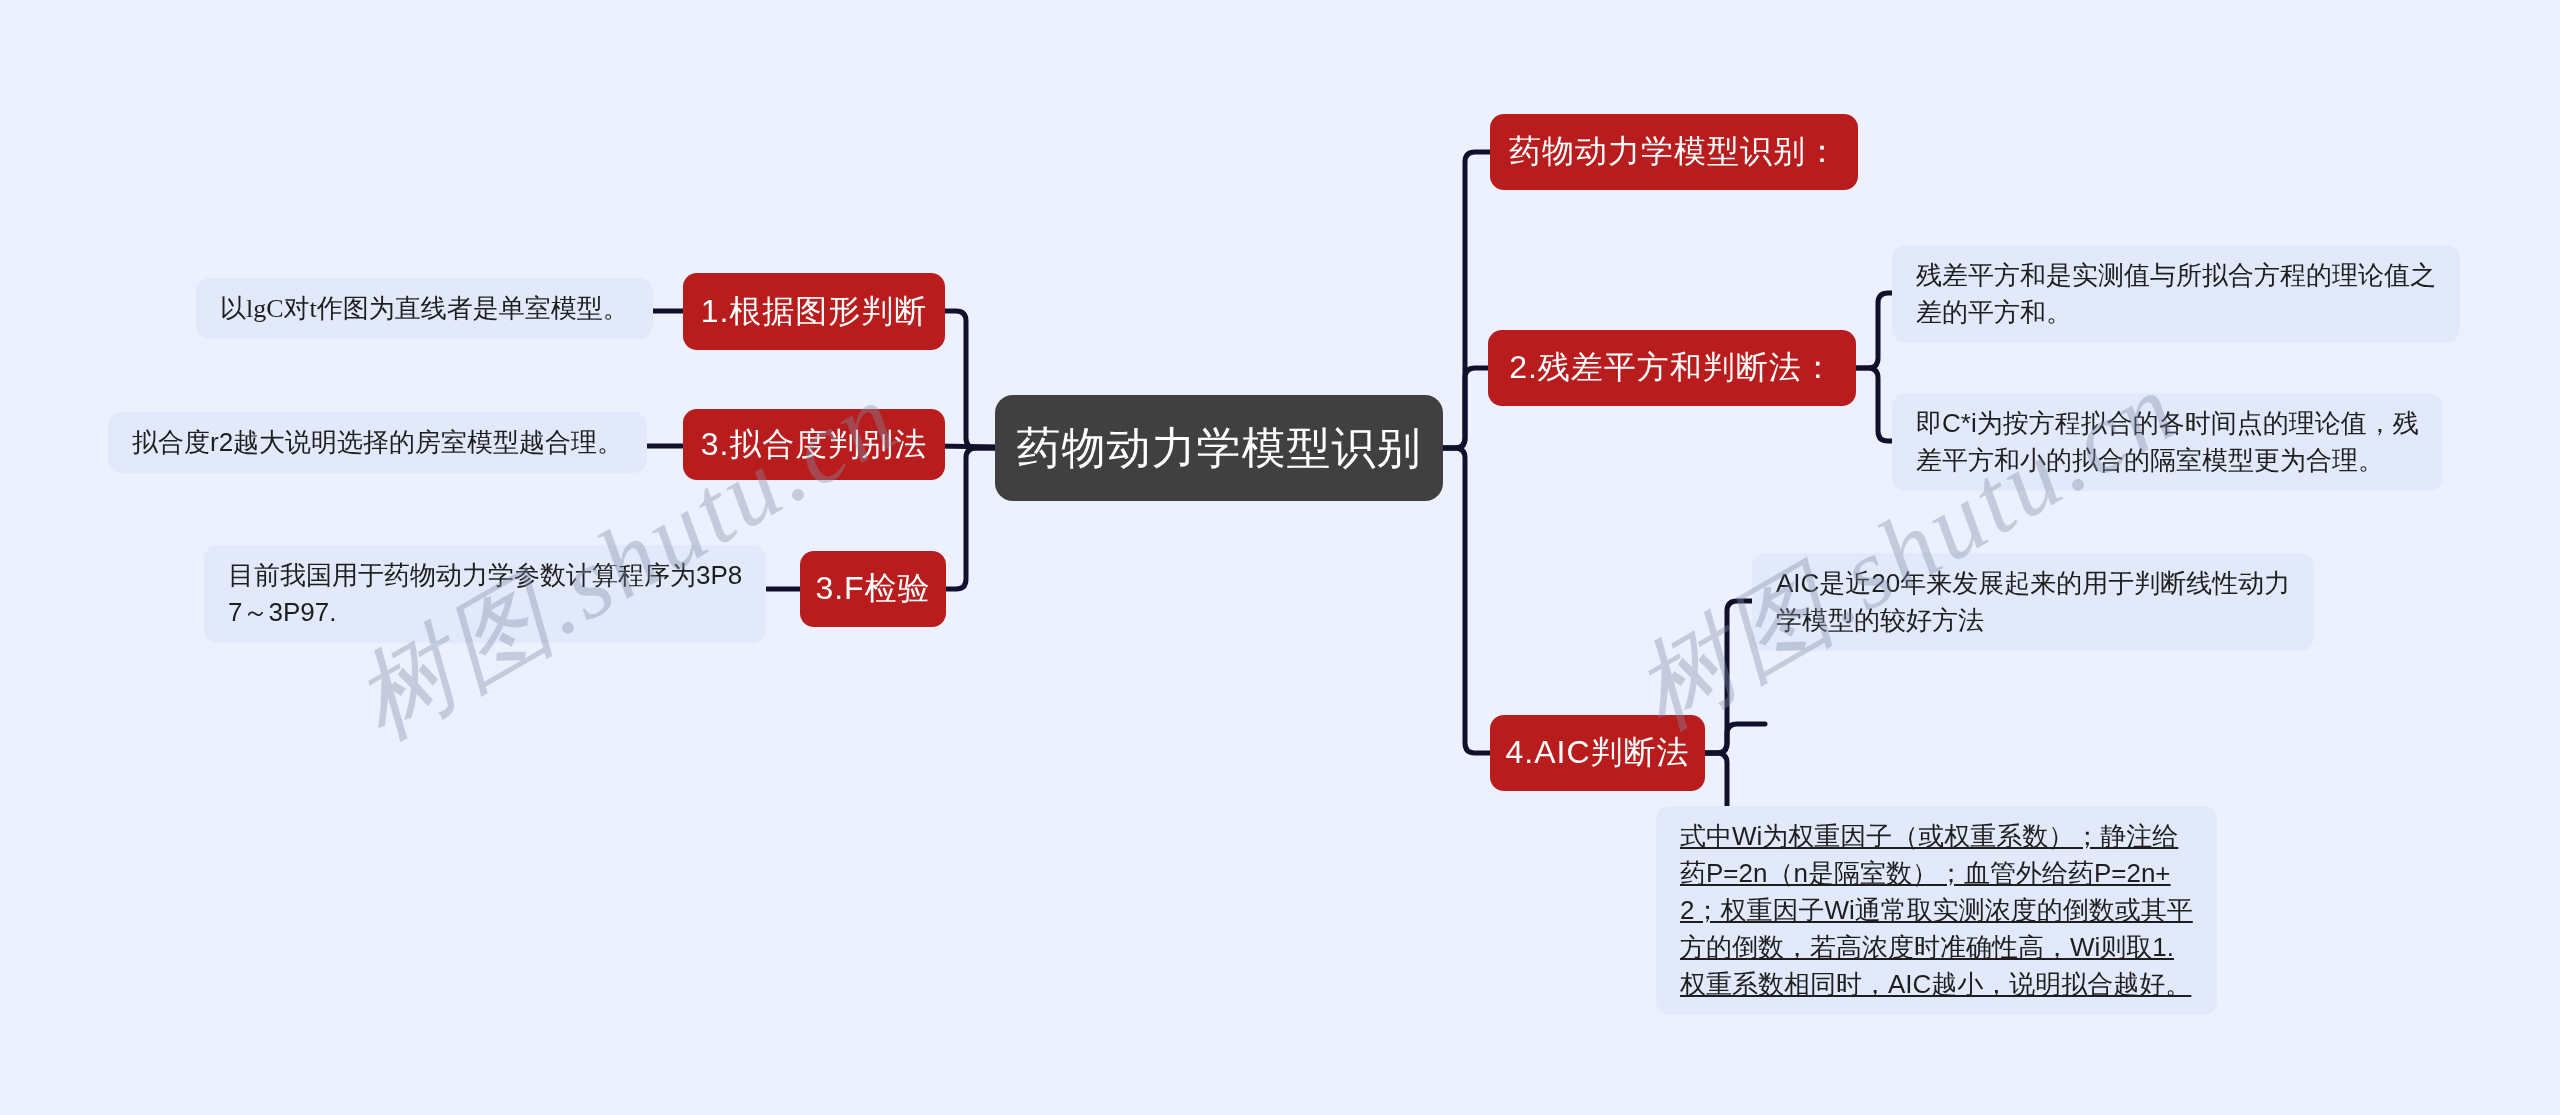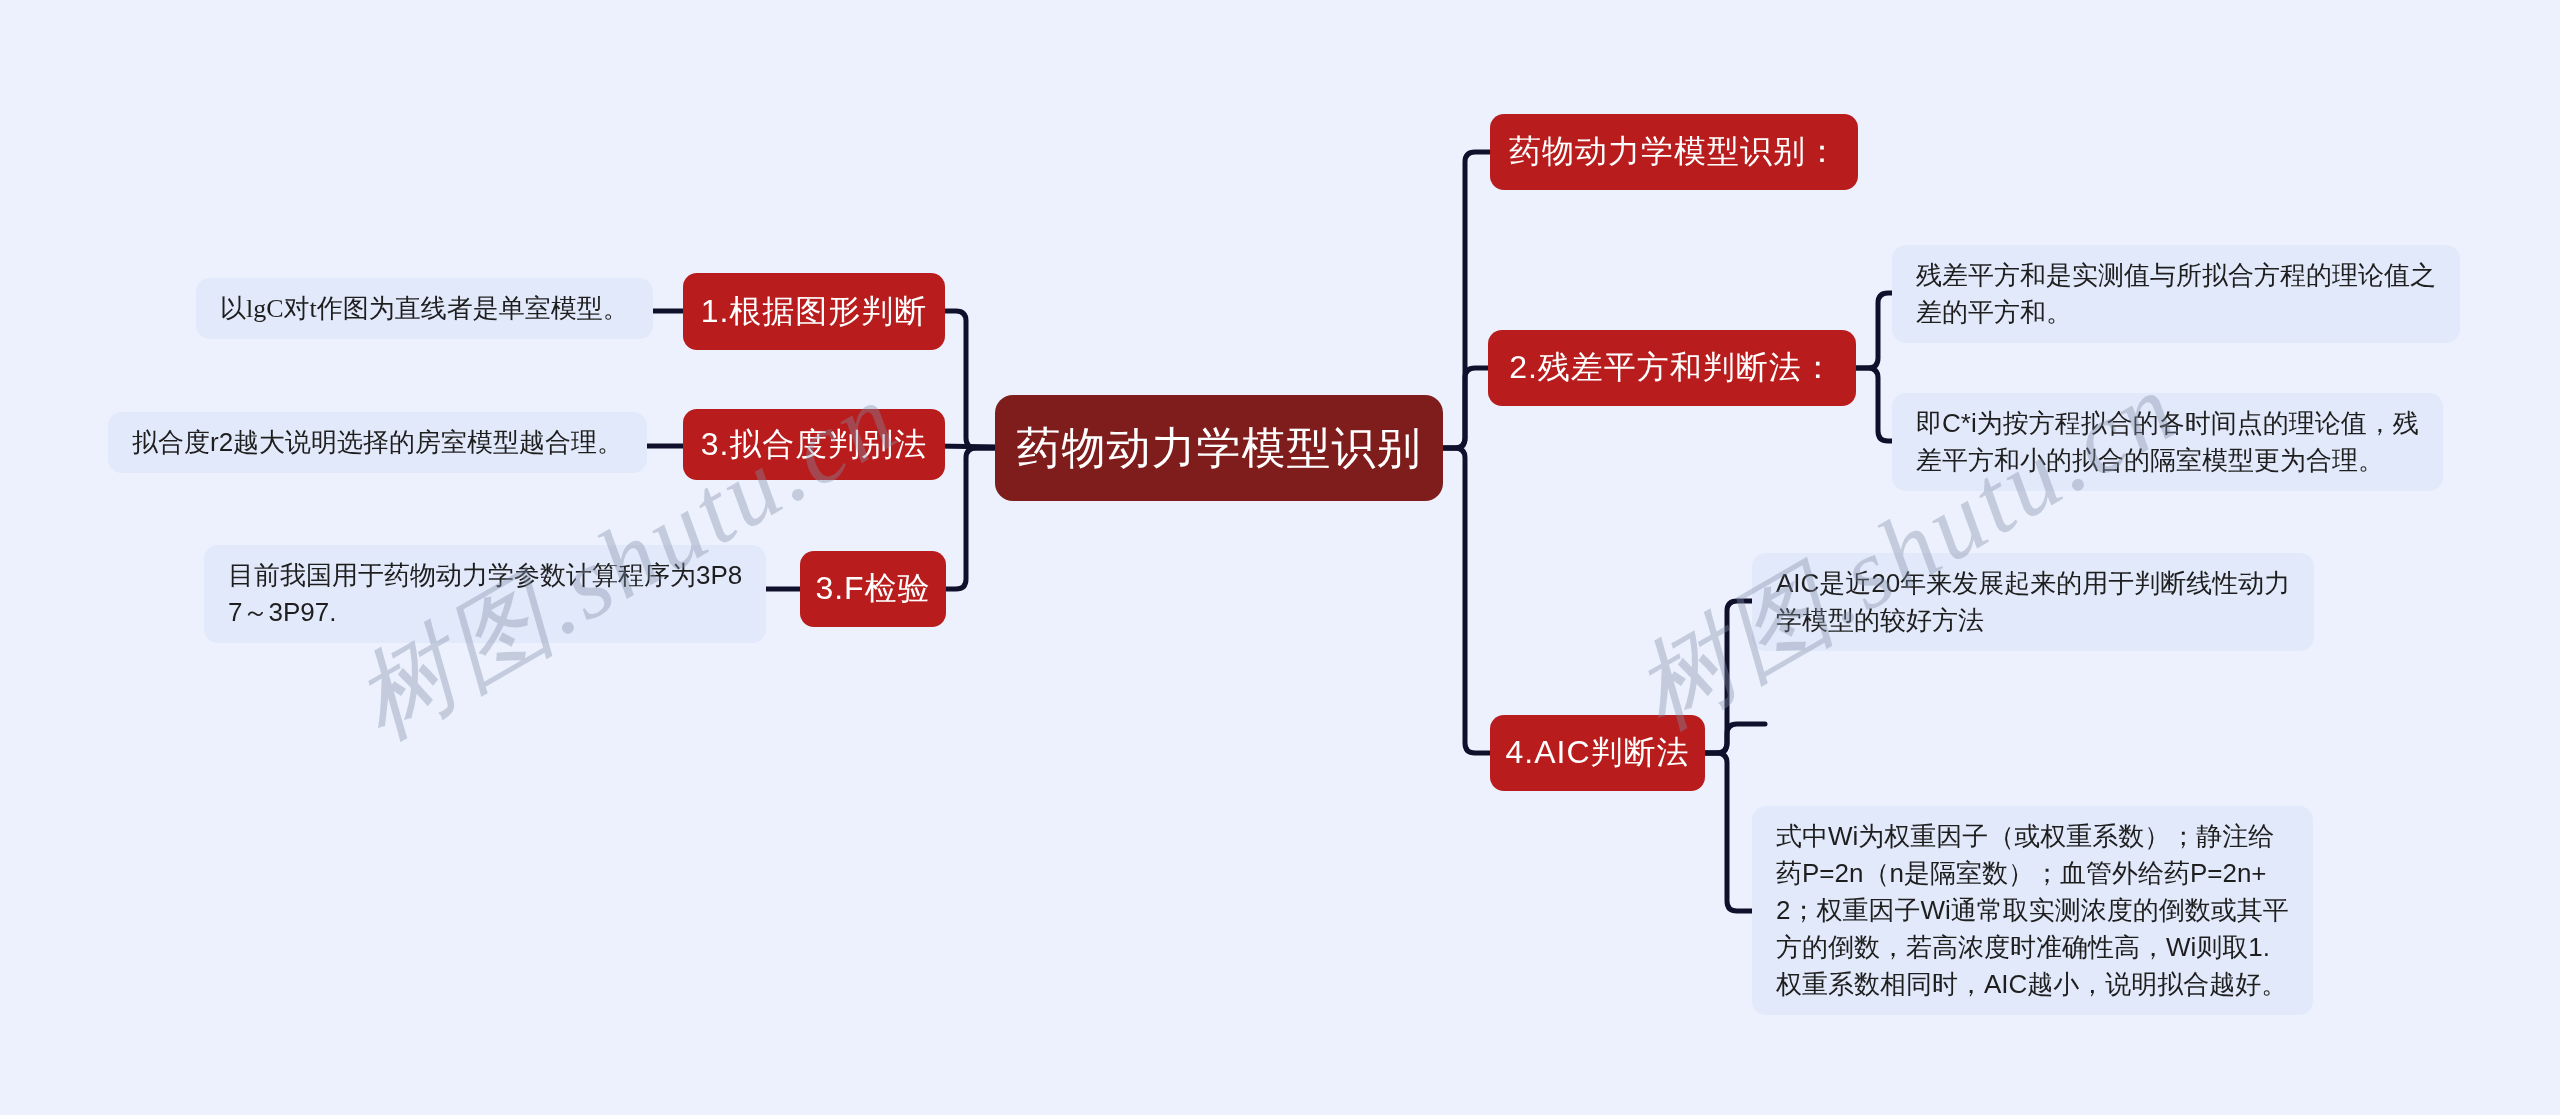"药物动力学模型识别" .root { background: #7f1d1d -> #404040 }
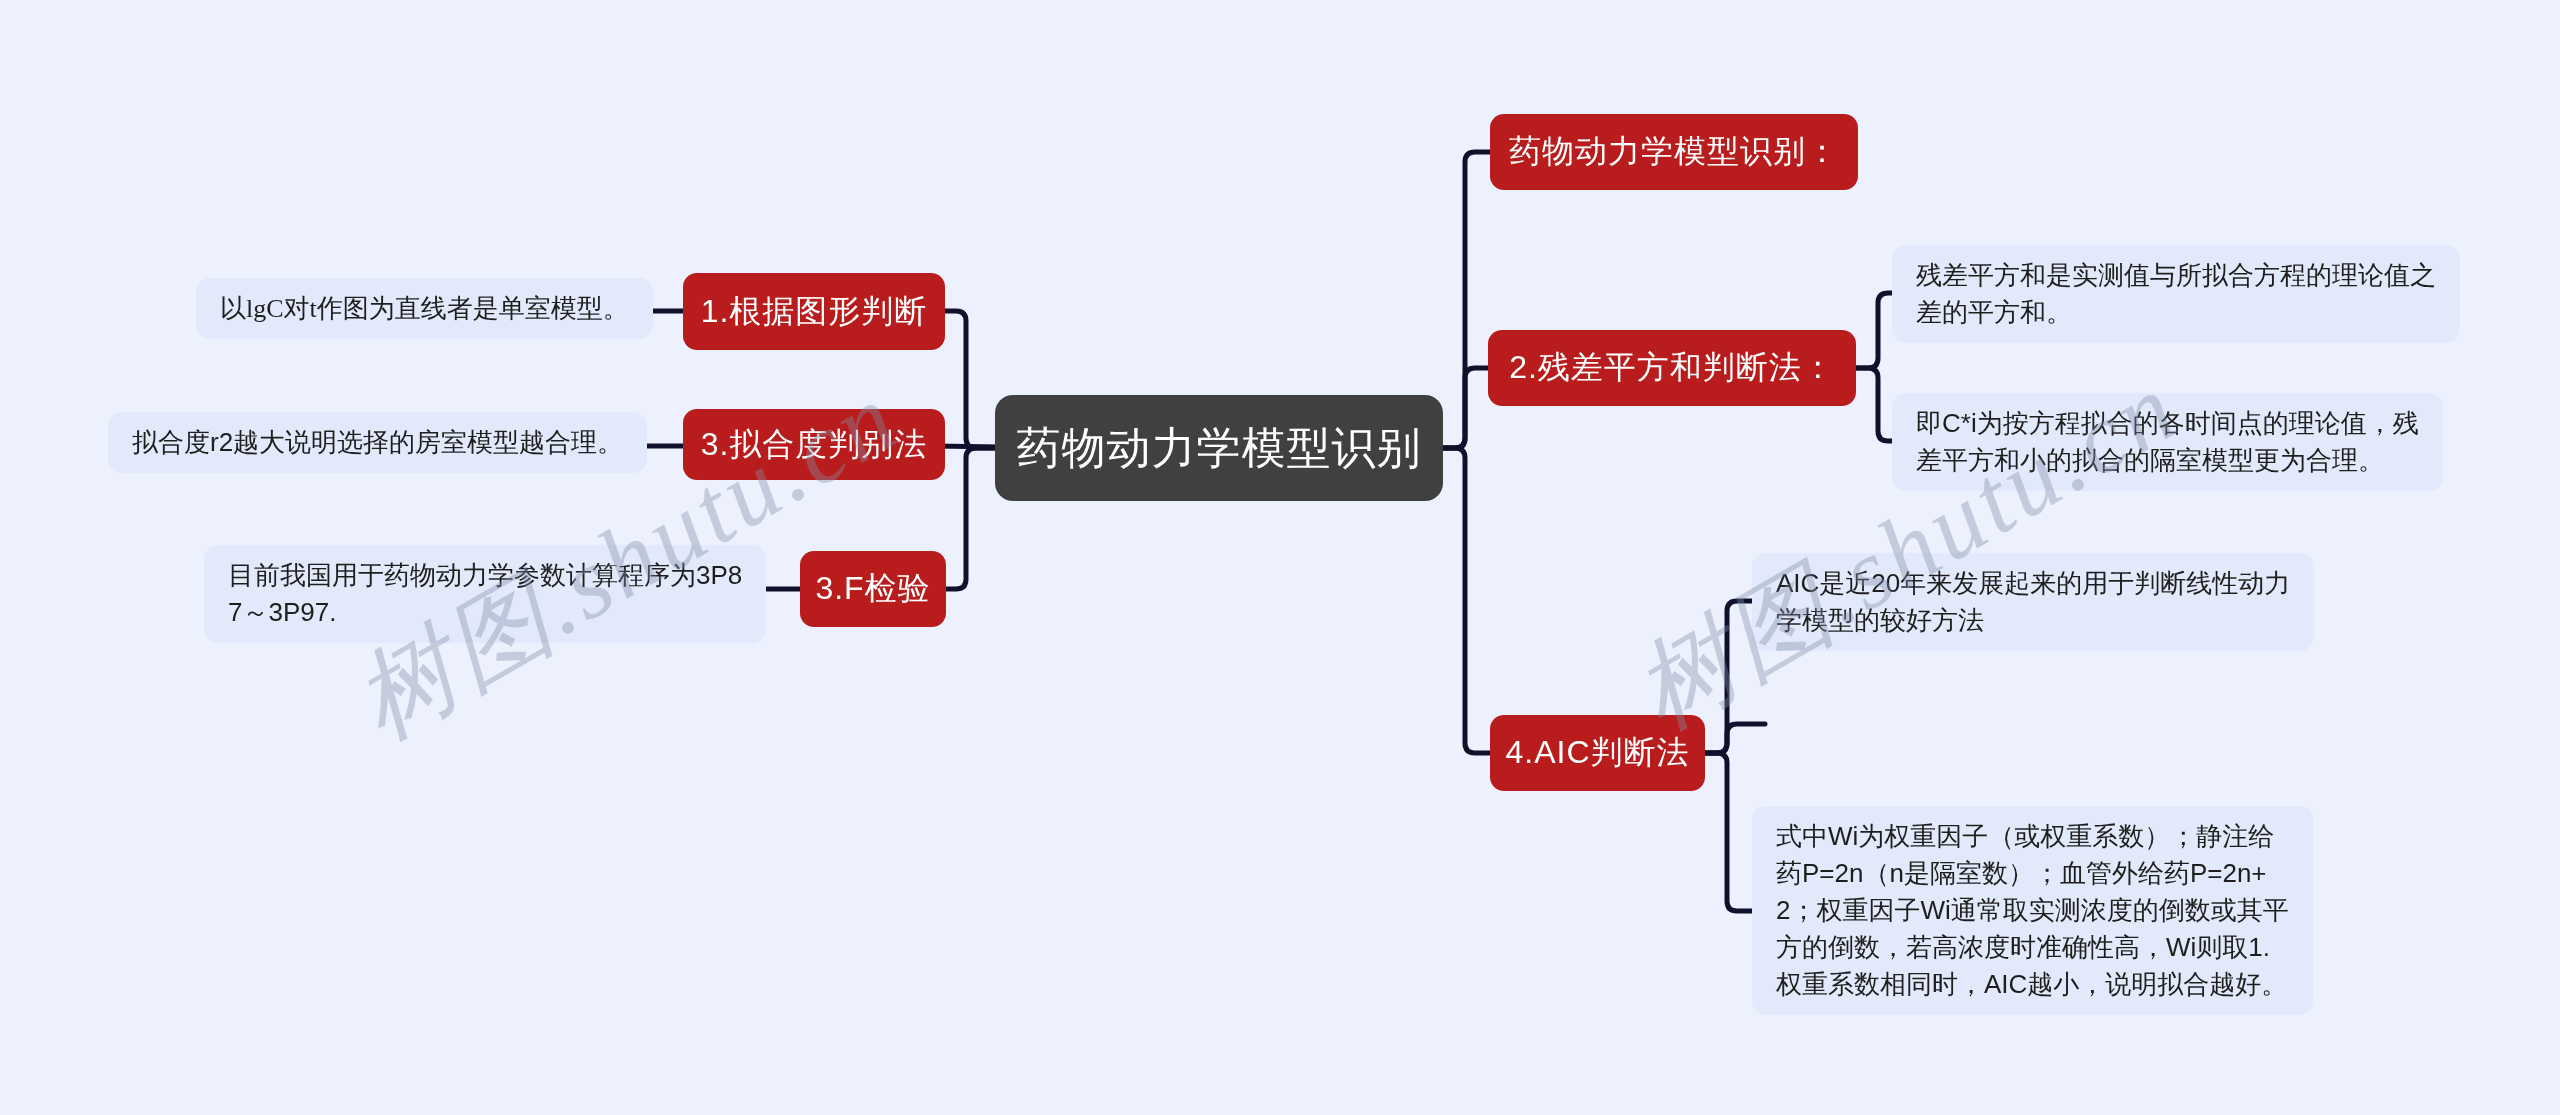"式中Wi为权重因子（或权重系数）；静注给" div.node { left: 1752px -> 1656px; text-decoration: none -> underline }
